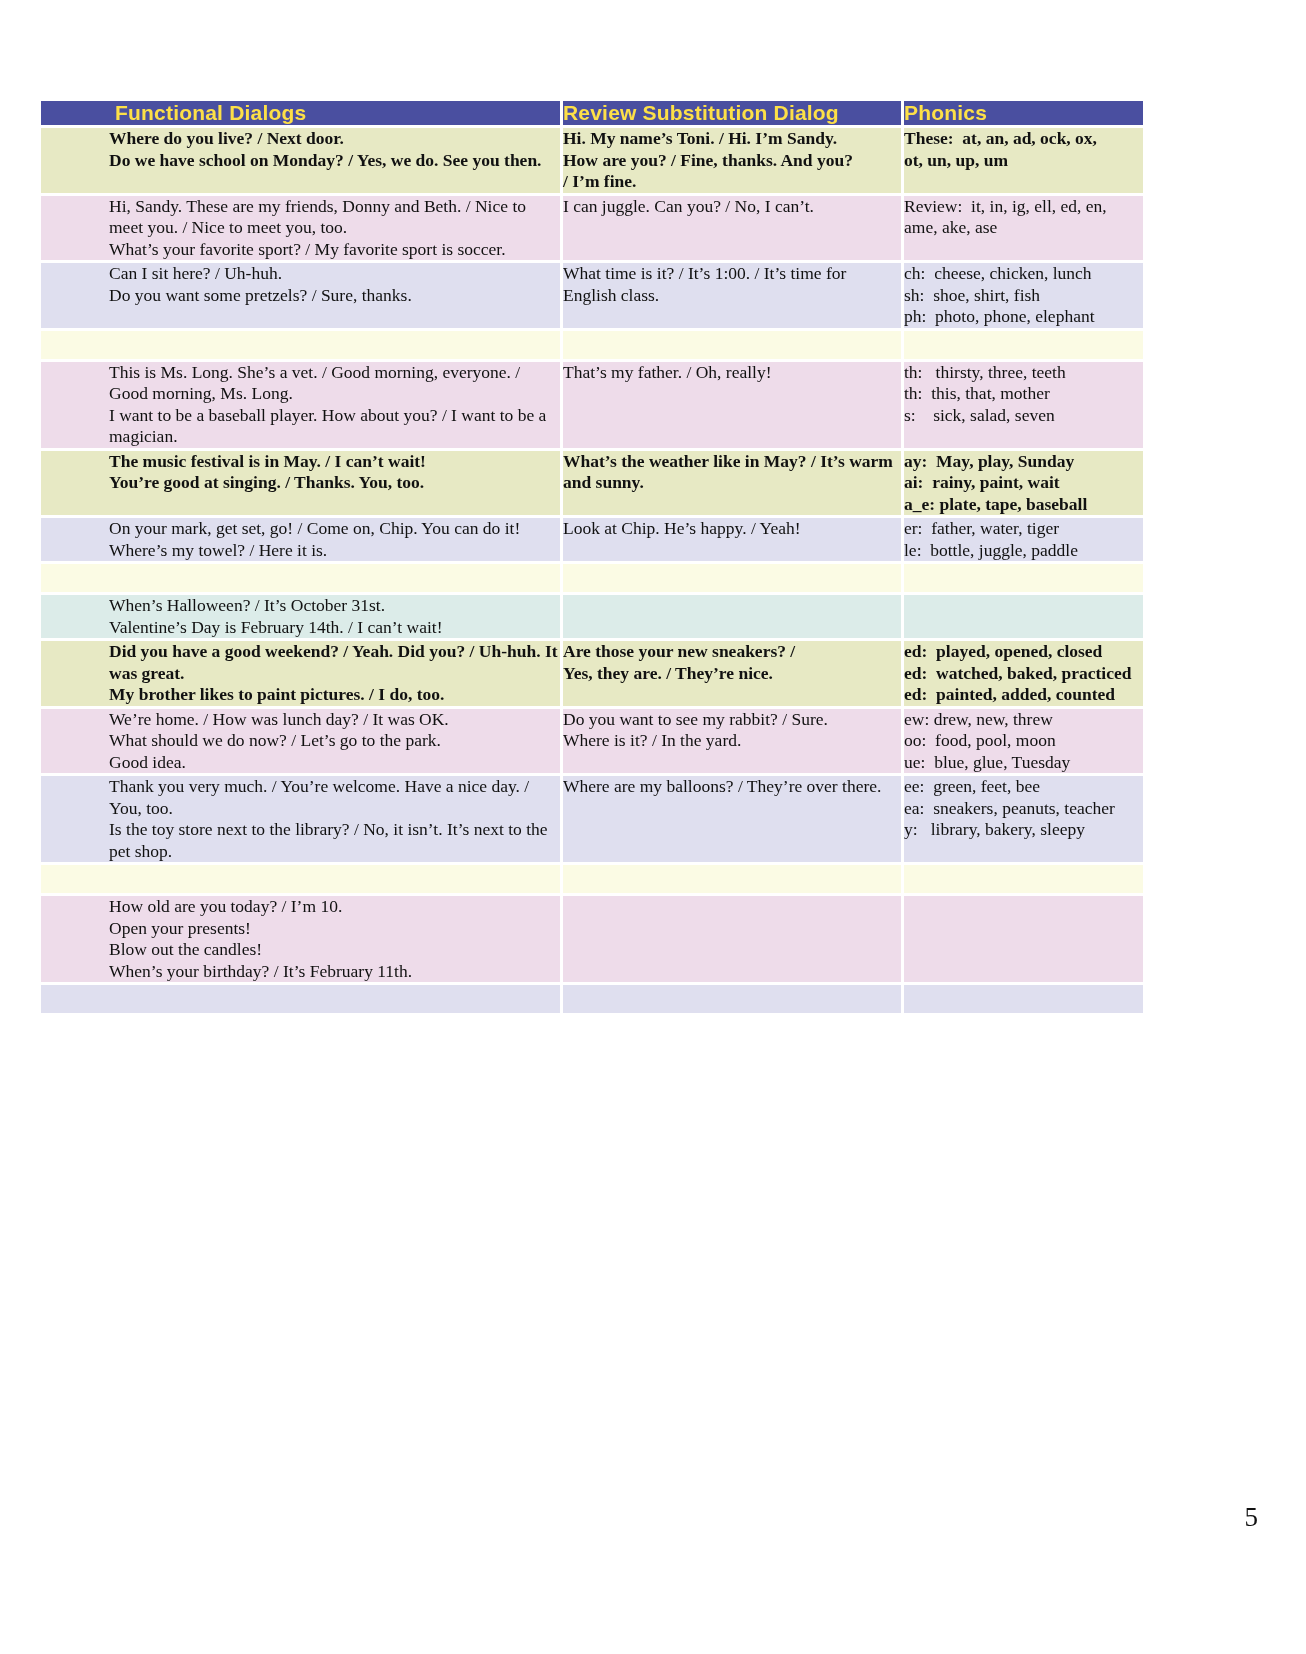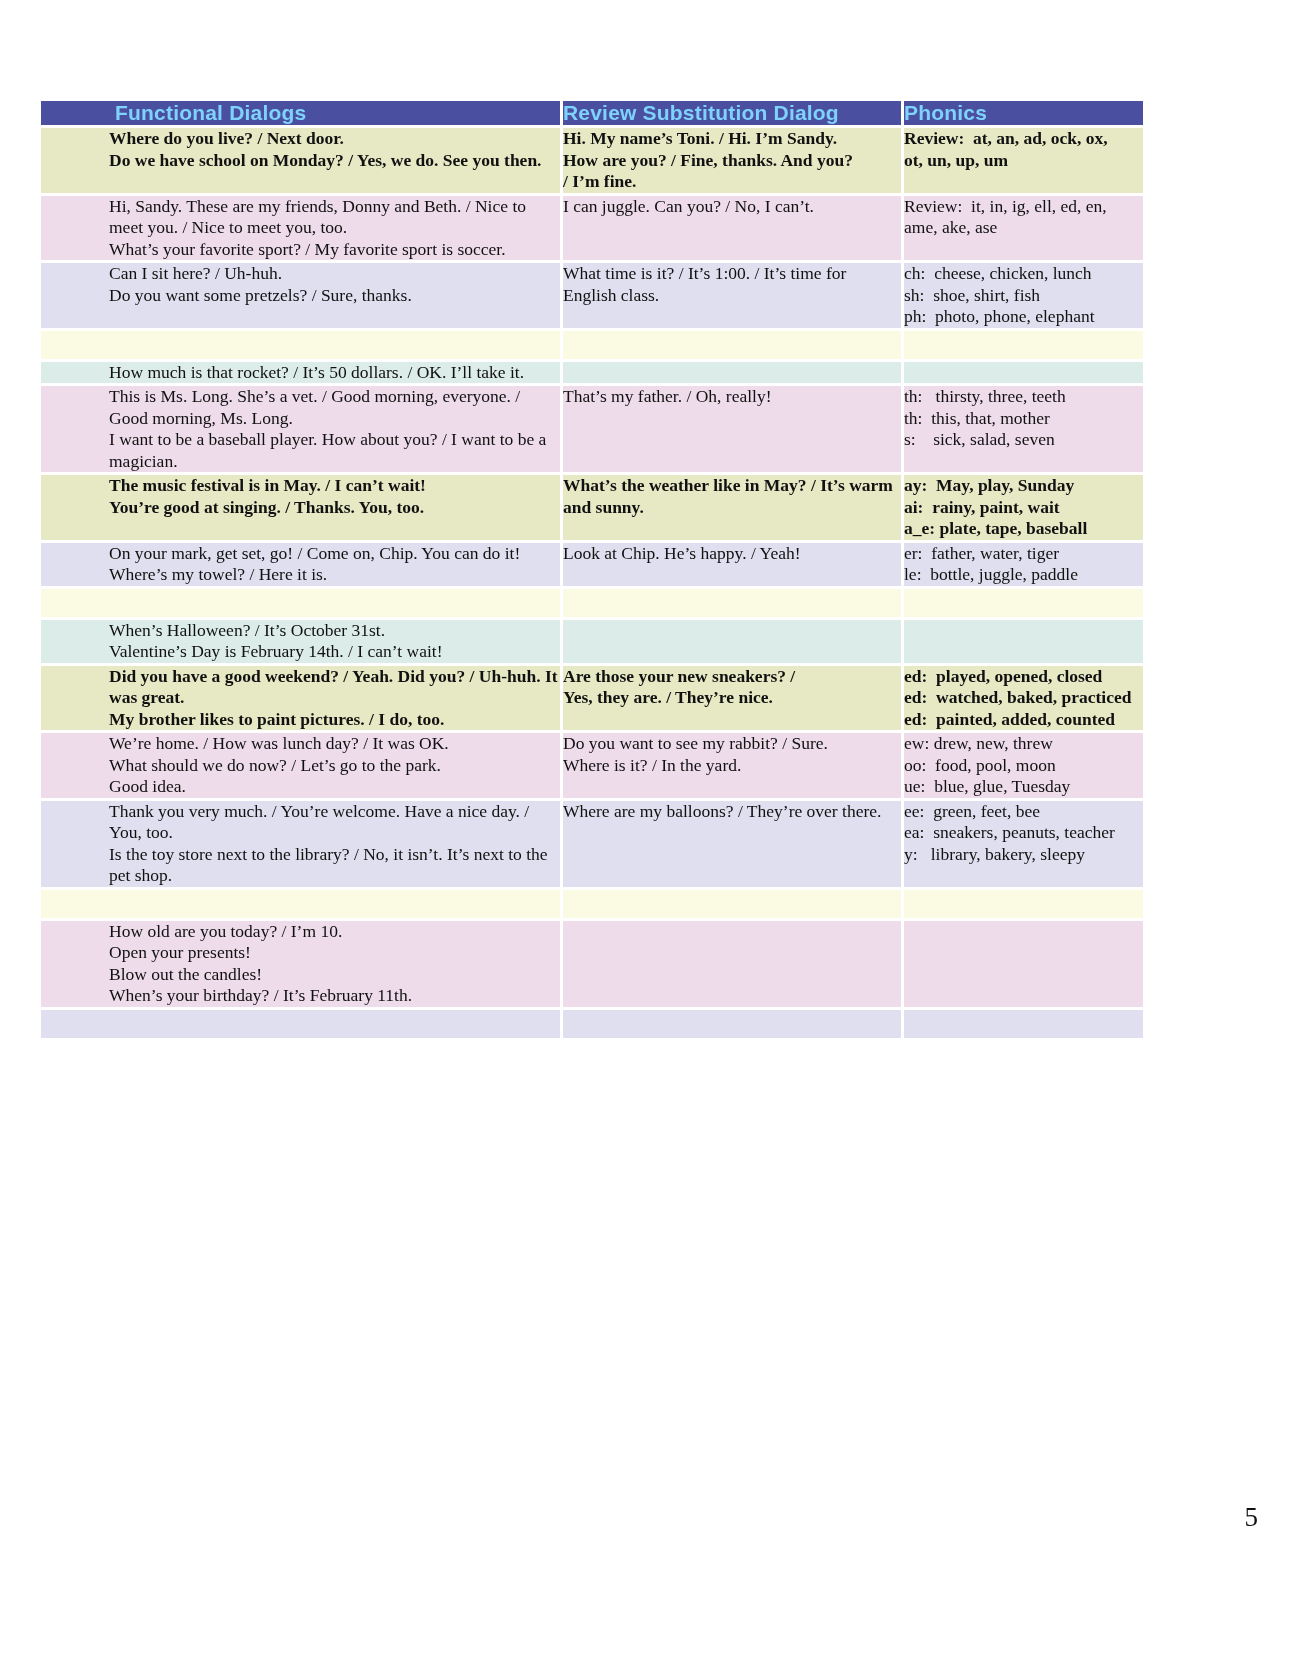"Functional Dialogs" th.head { color: #7dd3fc -> #fde047 }
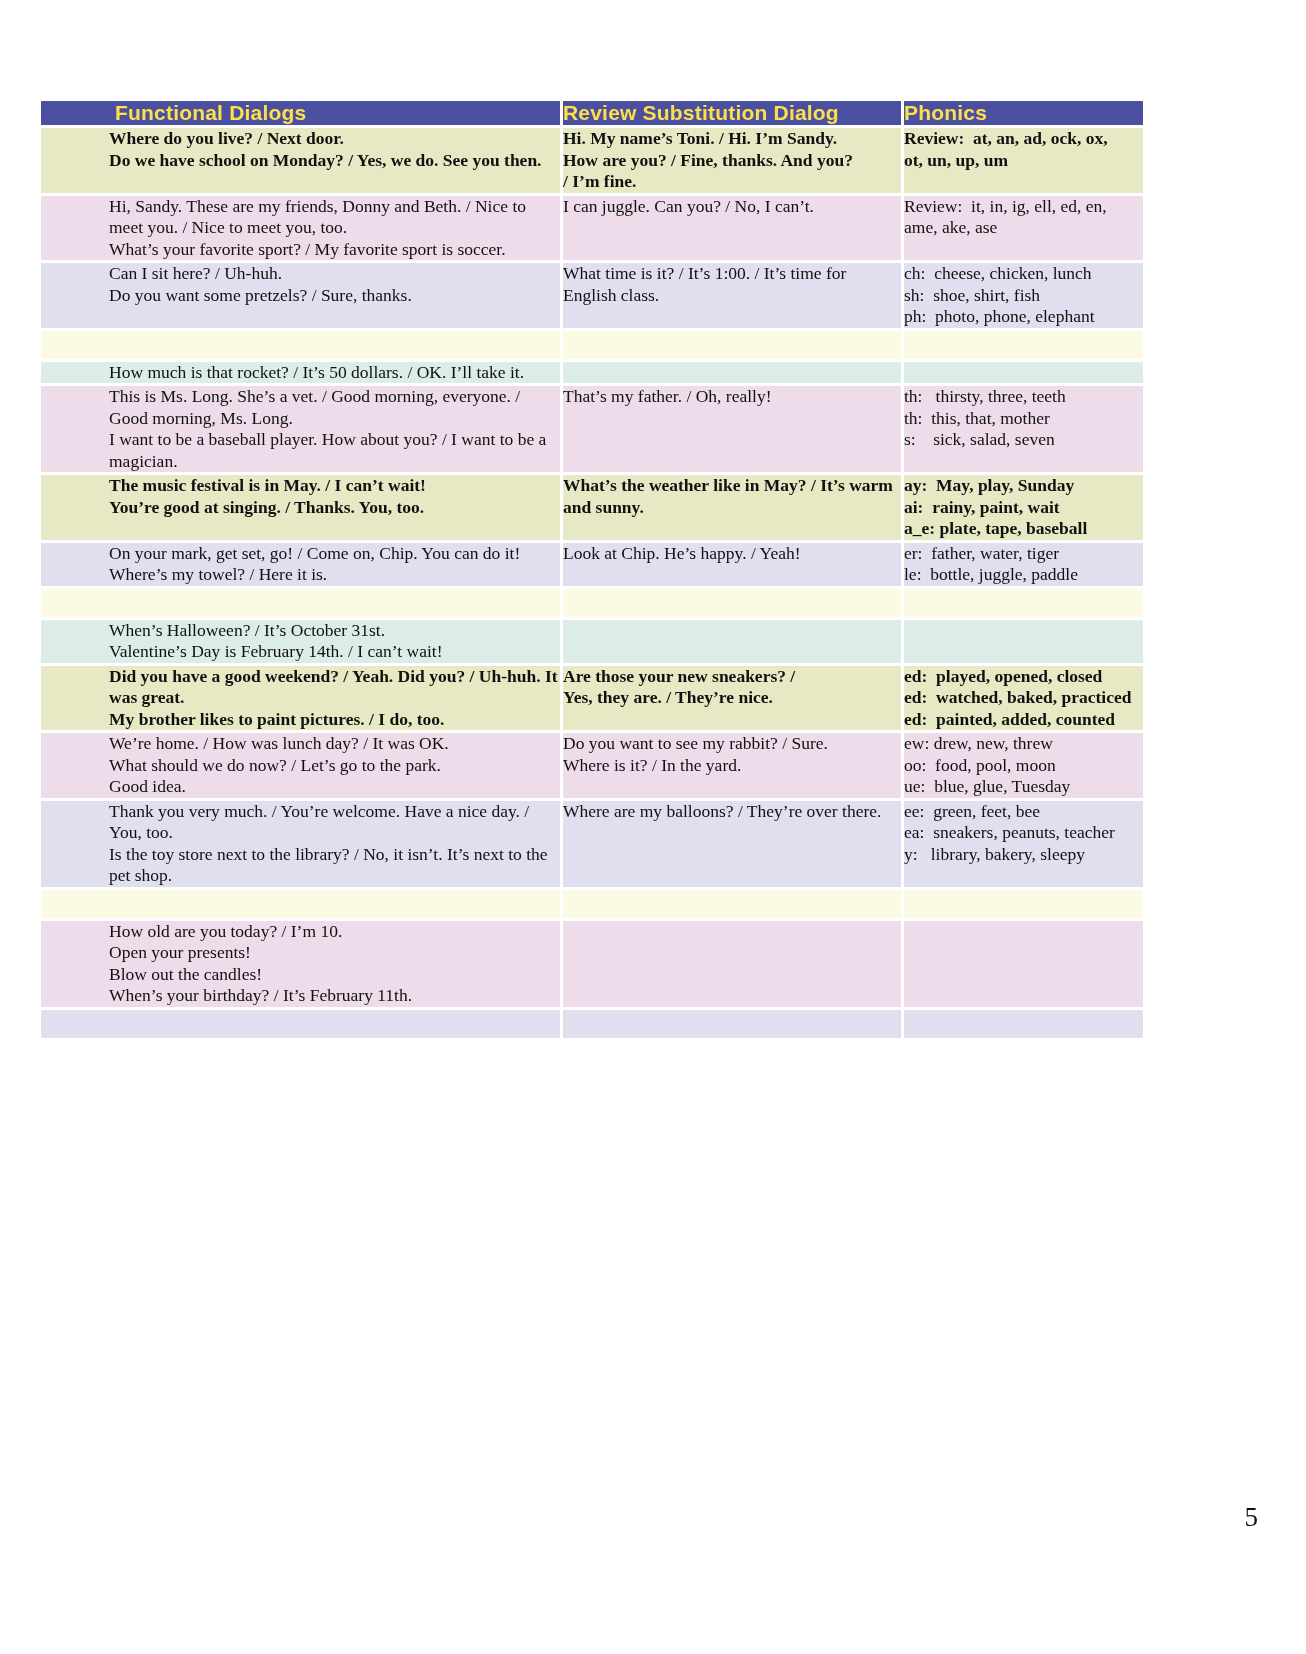"Review: at, an, ad, ock," div.nowrap-block { text: Review -> These }
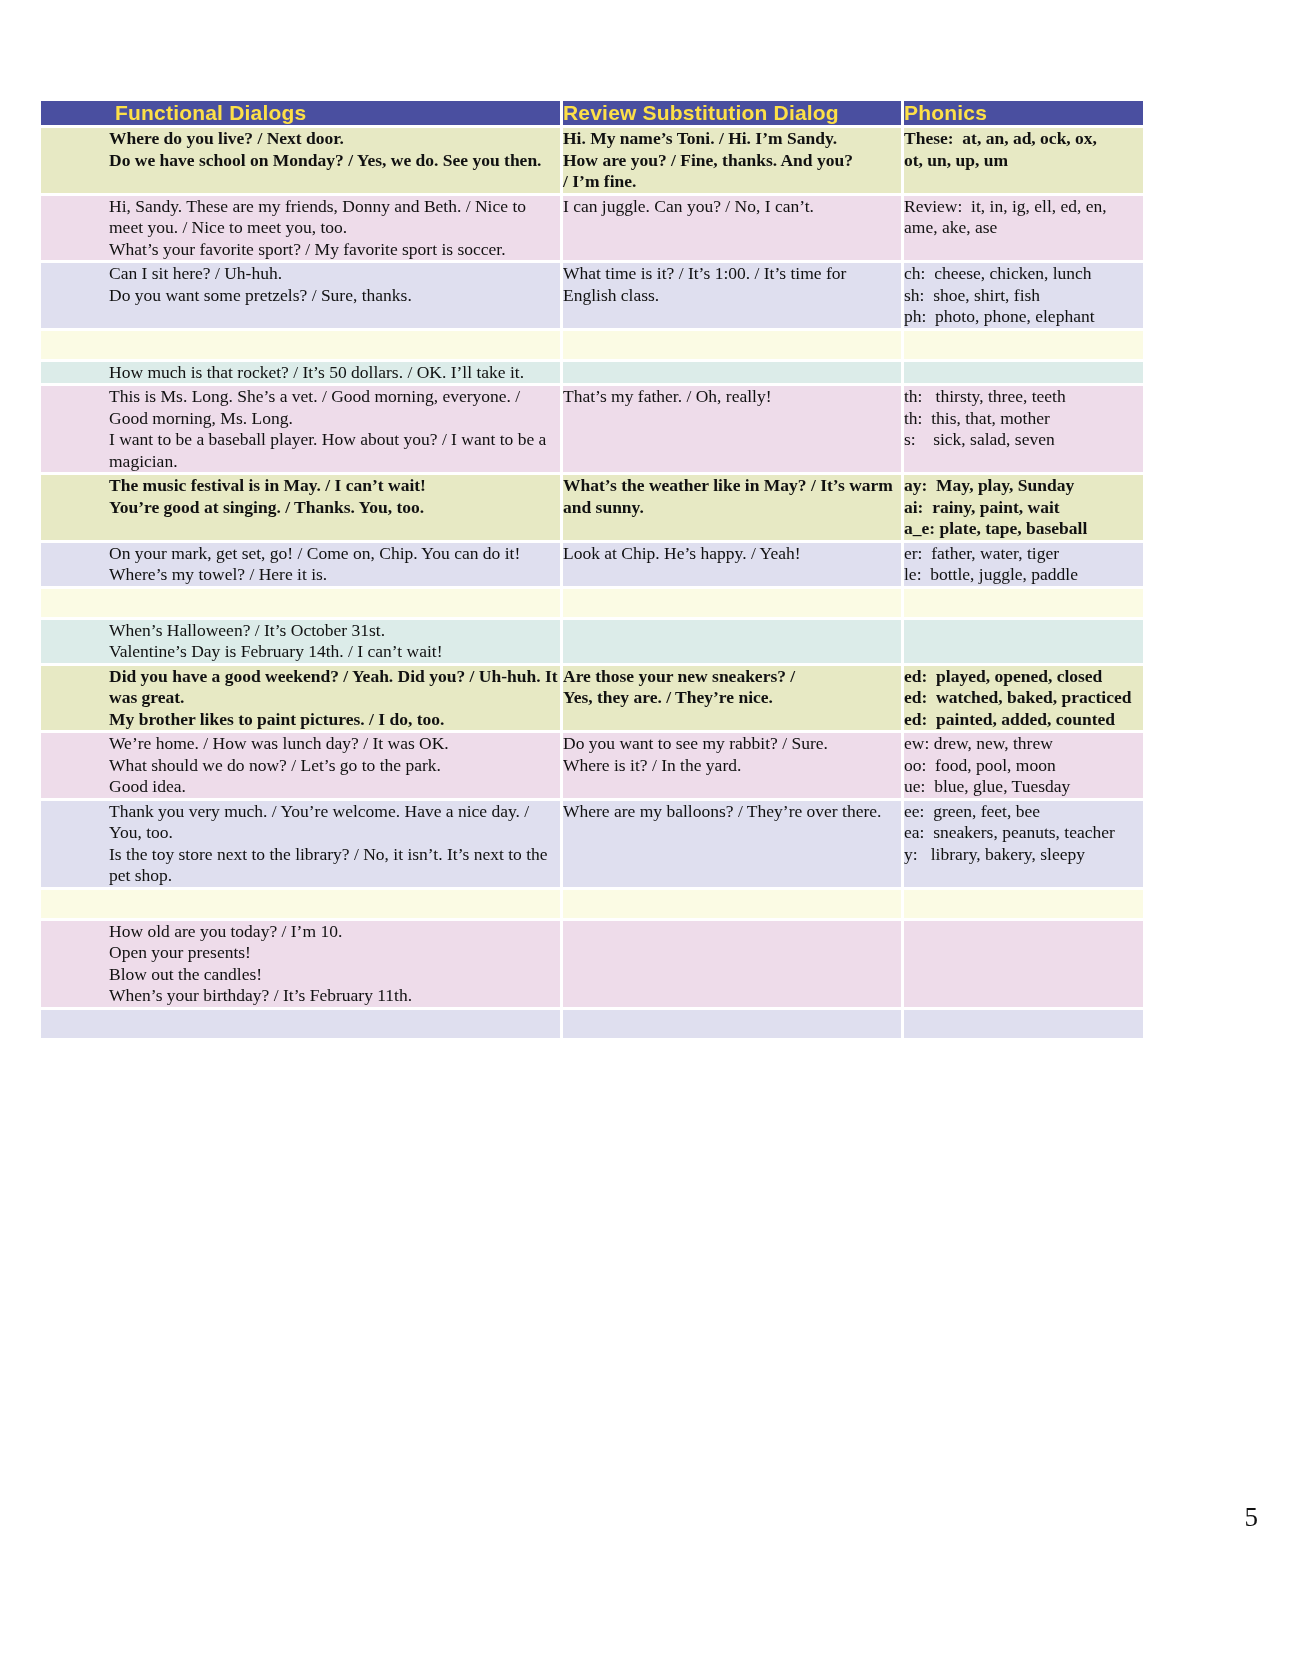"How much is that rocket?" tr { html: <tr> <td> <div>How much is that rocket? / It’s 50 dollars. / OK. I’ll take it.</div> </td> <td></td> <td></td> </tr> -> none }
